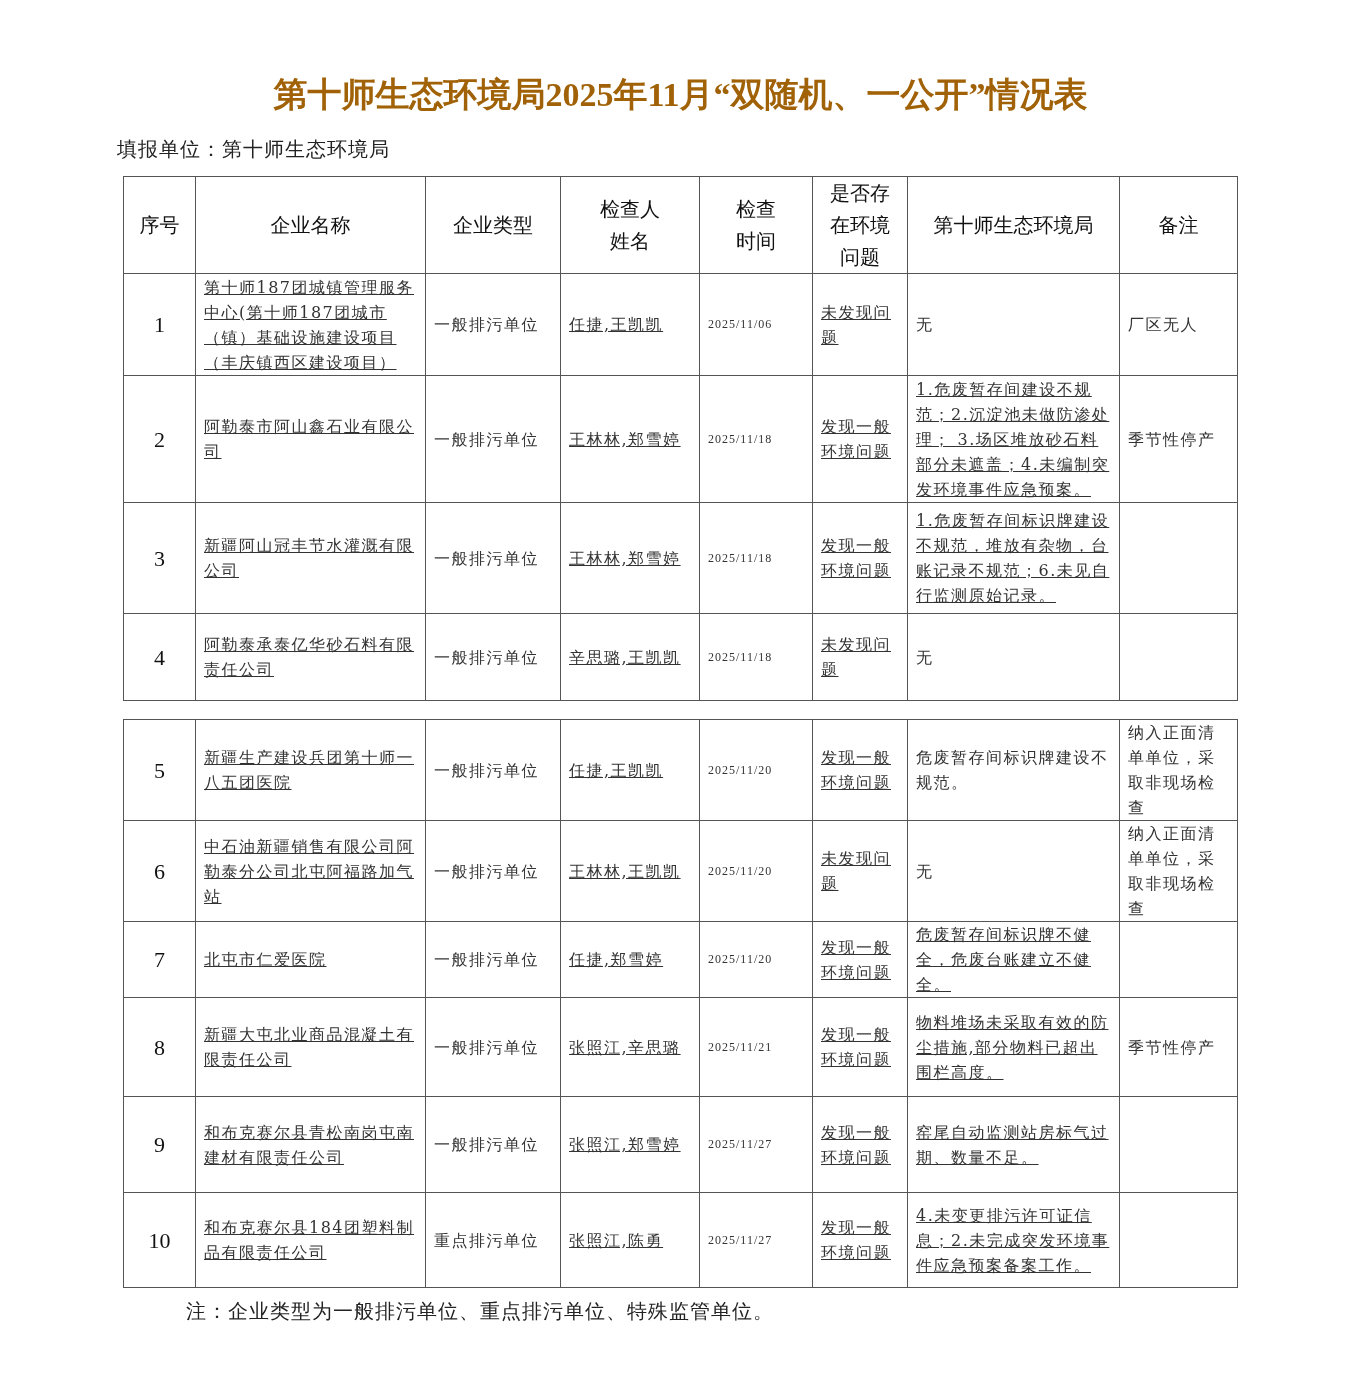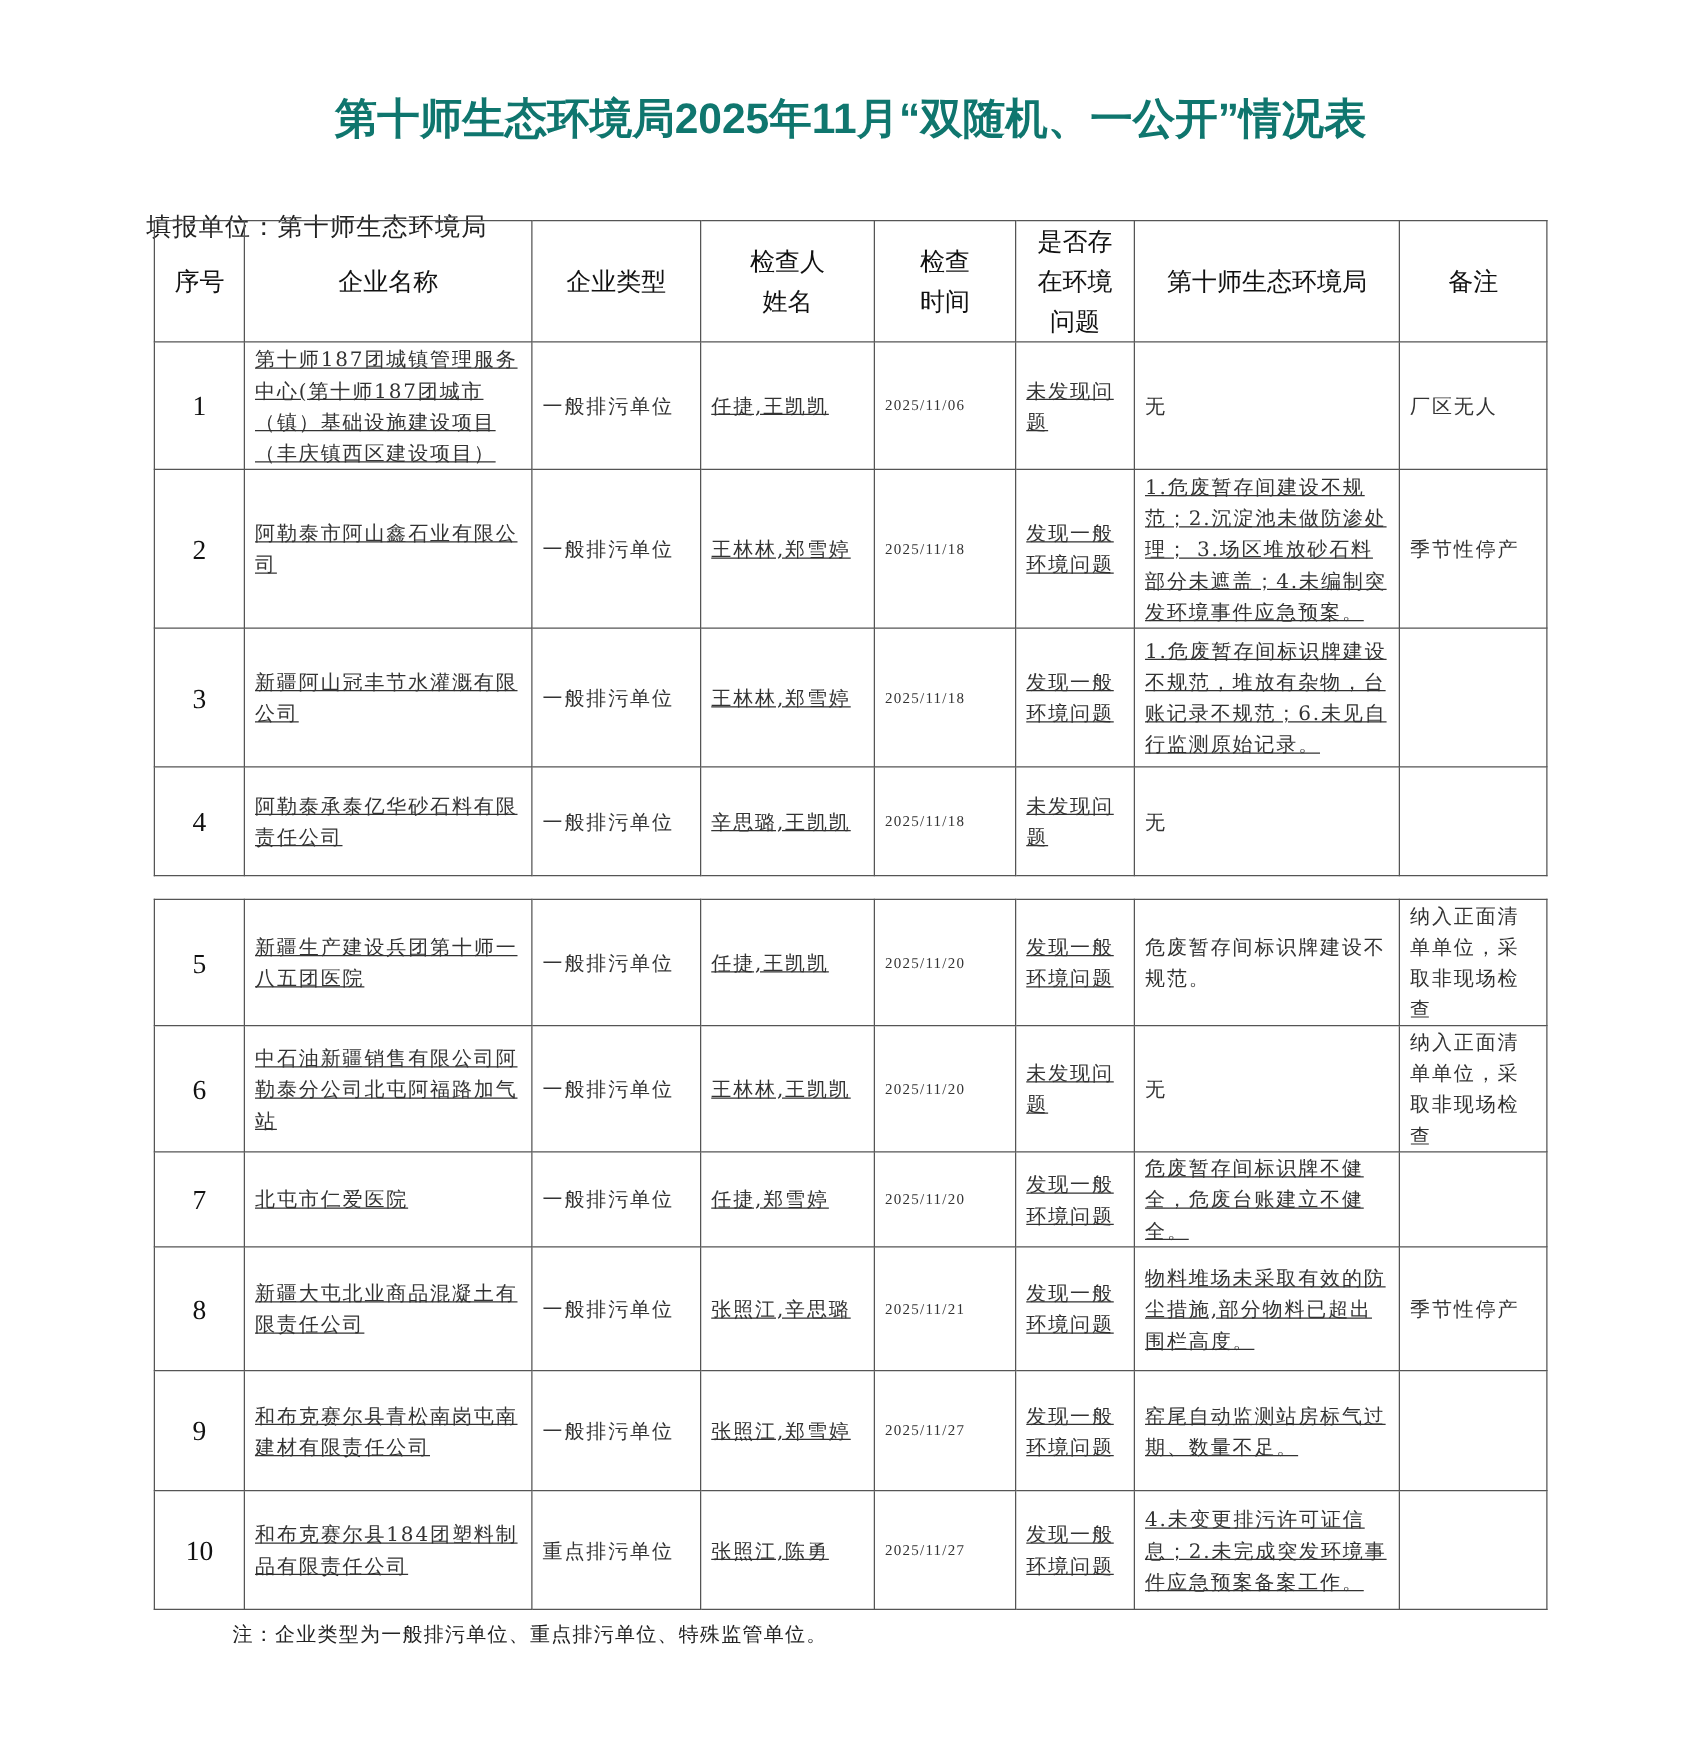"第十师生态环境局2025年11月“双随机、一公开”情况表" .title { color: #0f766e -> #a16207; font-family: Liberation Sans, sans-serif -> Liberation Serif, serif }
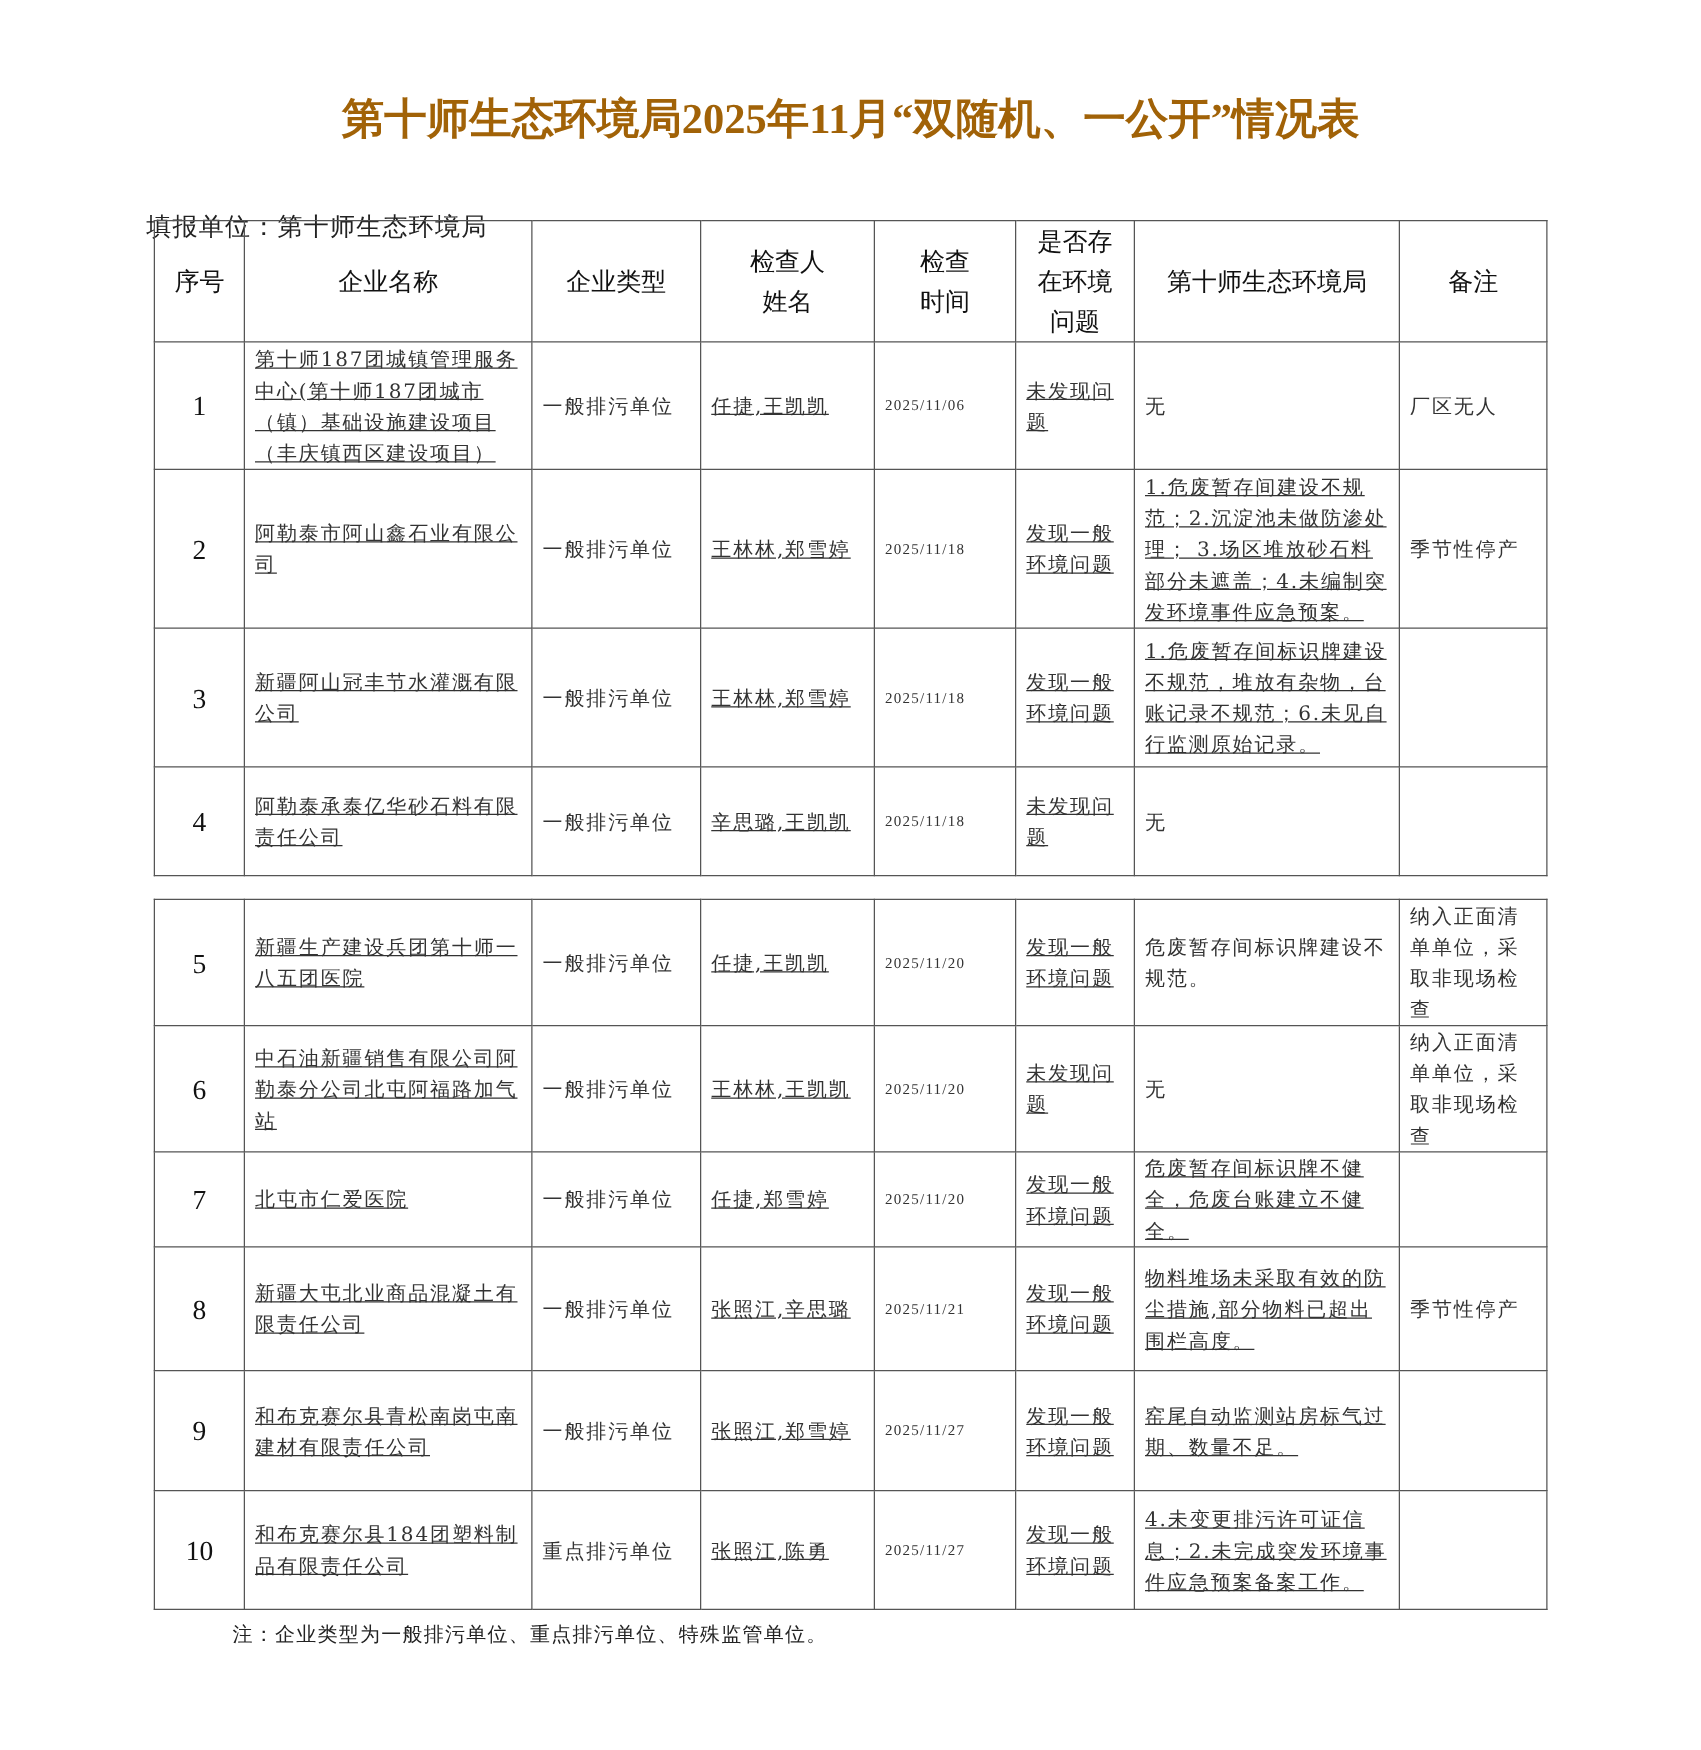"填报单位：第十师生态环境局" .unit { margin-top: 32px -> none }
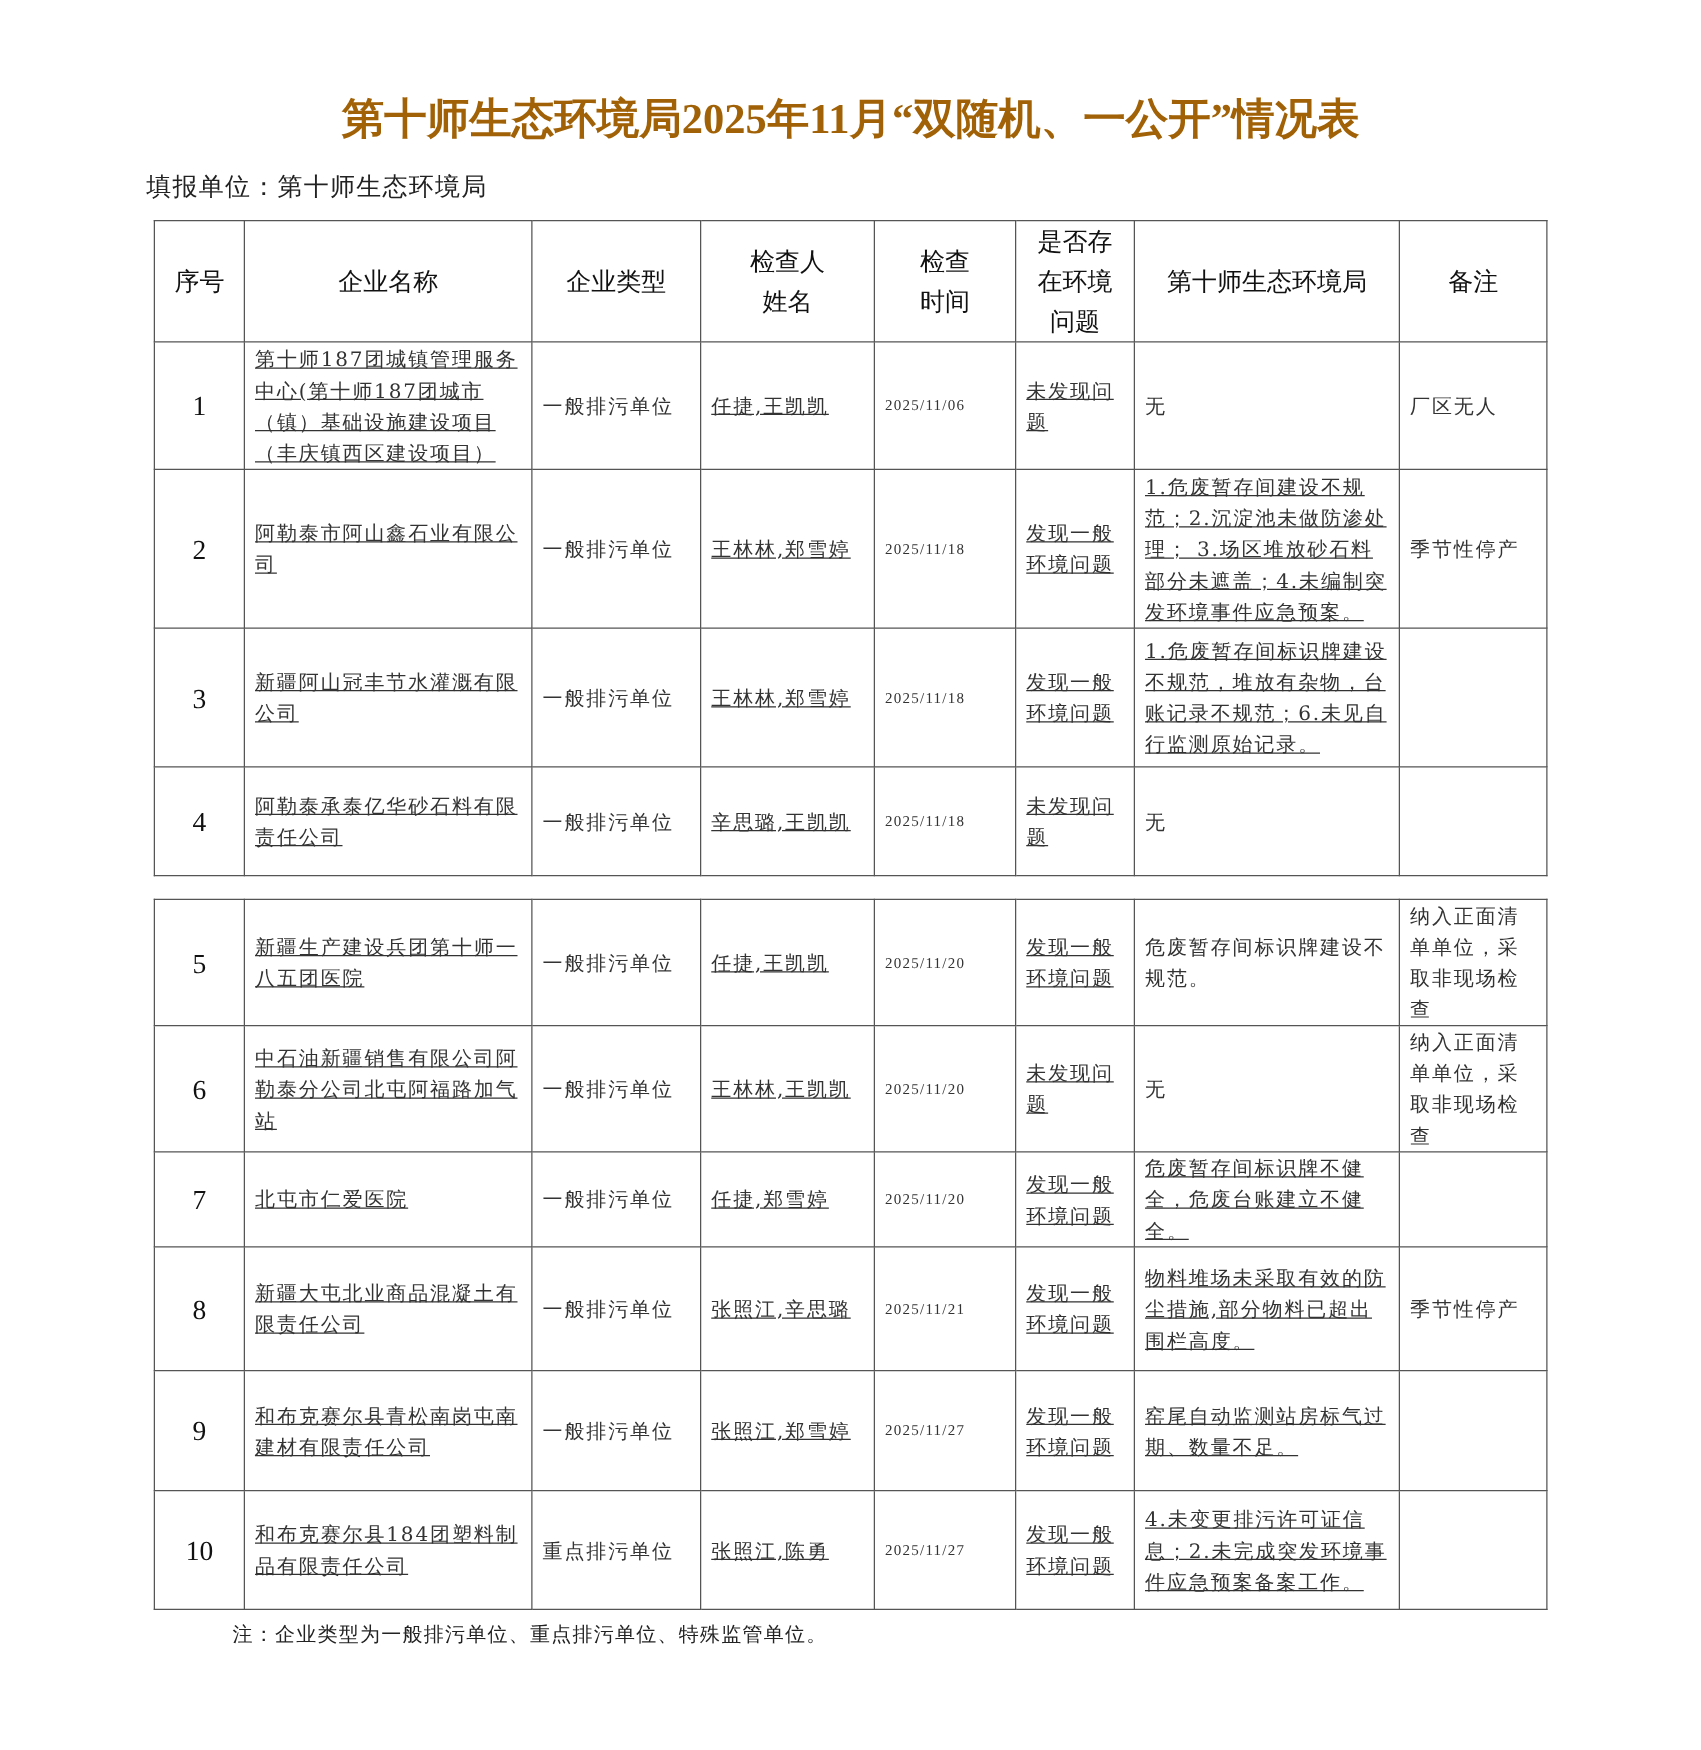"注：企业类型为一般排污单位、重点排污单位、特殊监管单位。" .note { font-size: 16px -> 20px }
